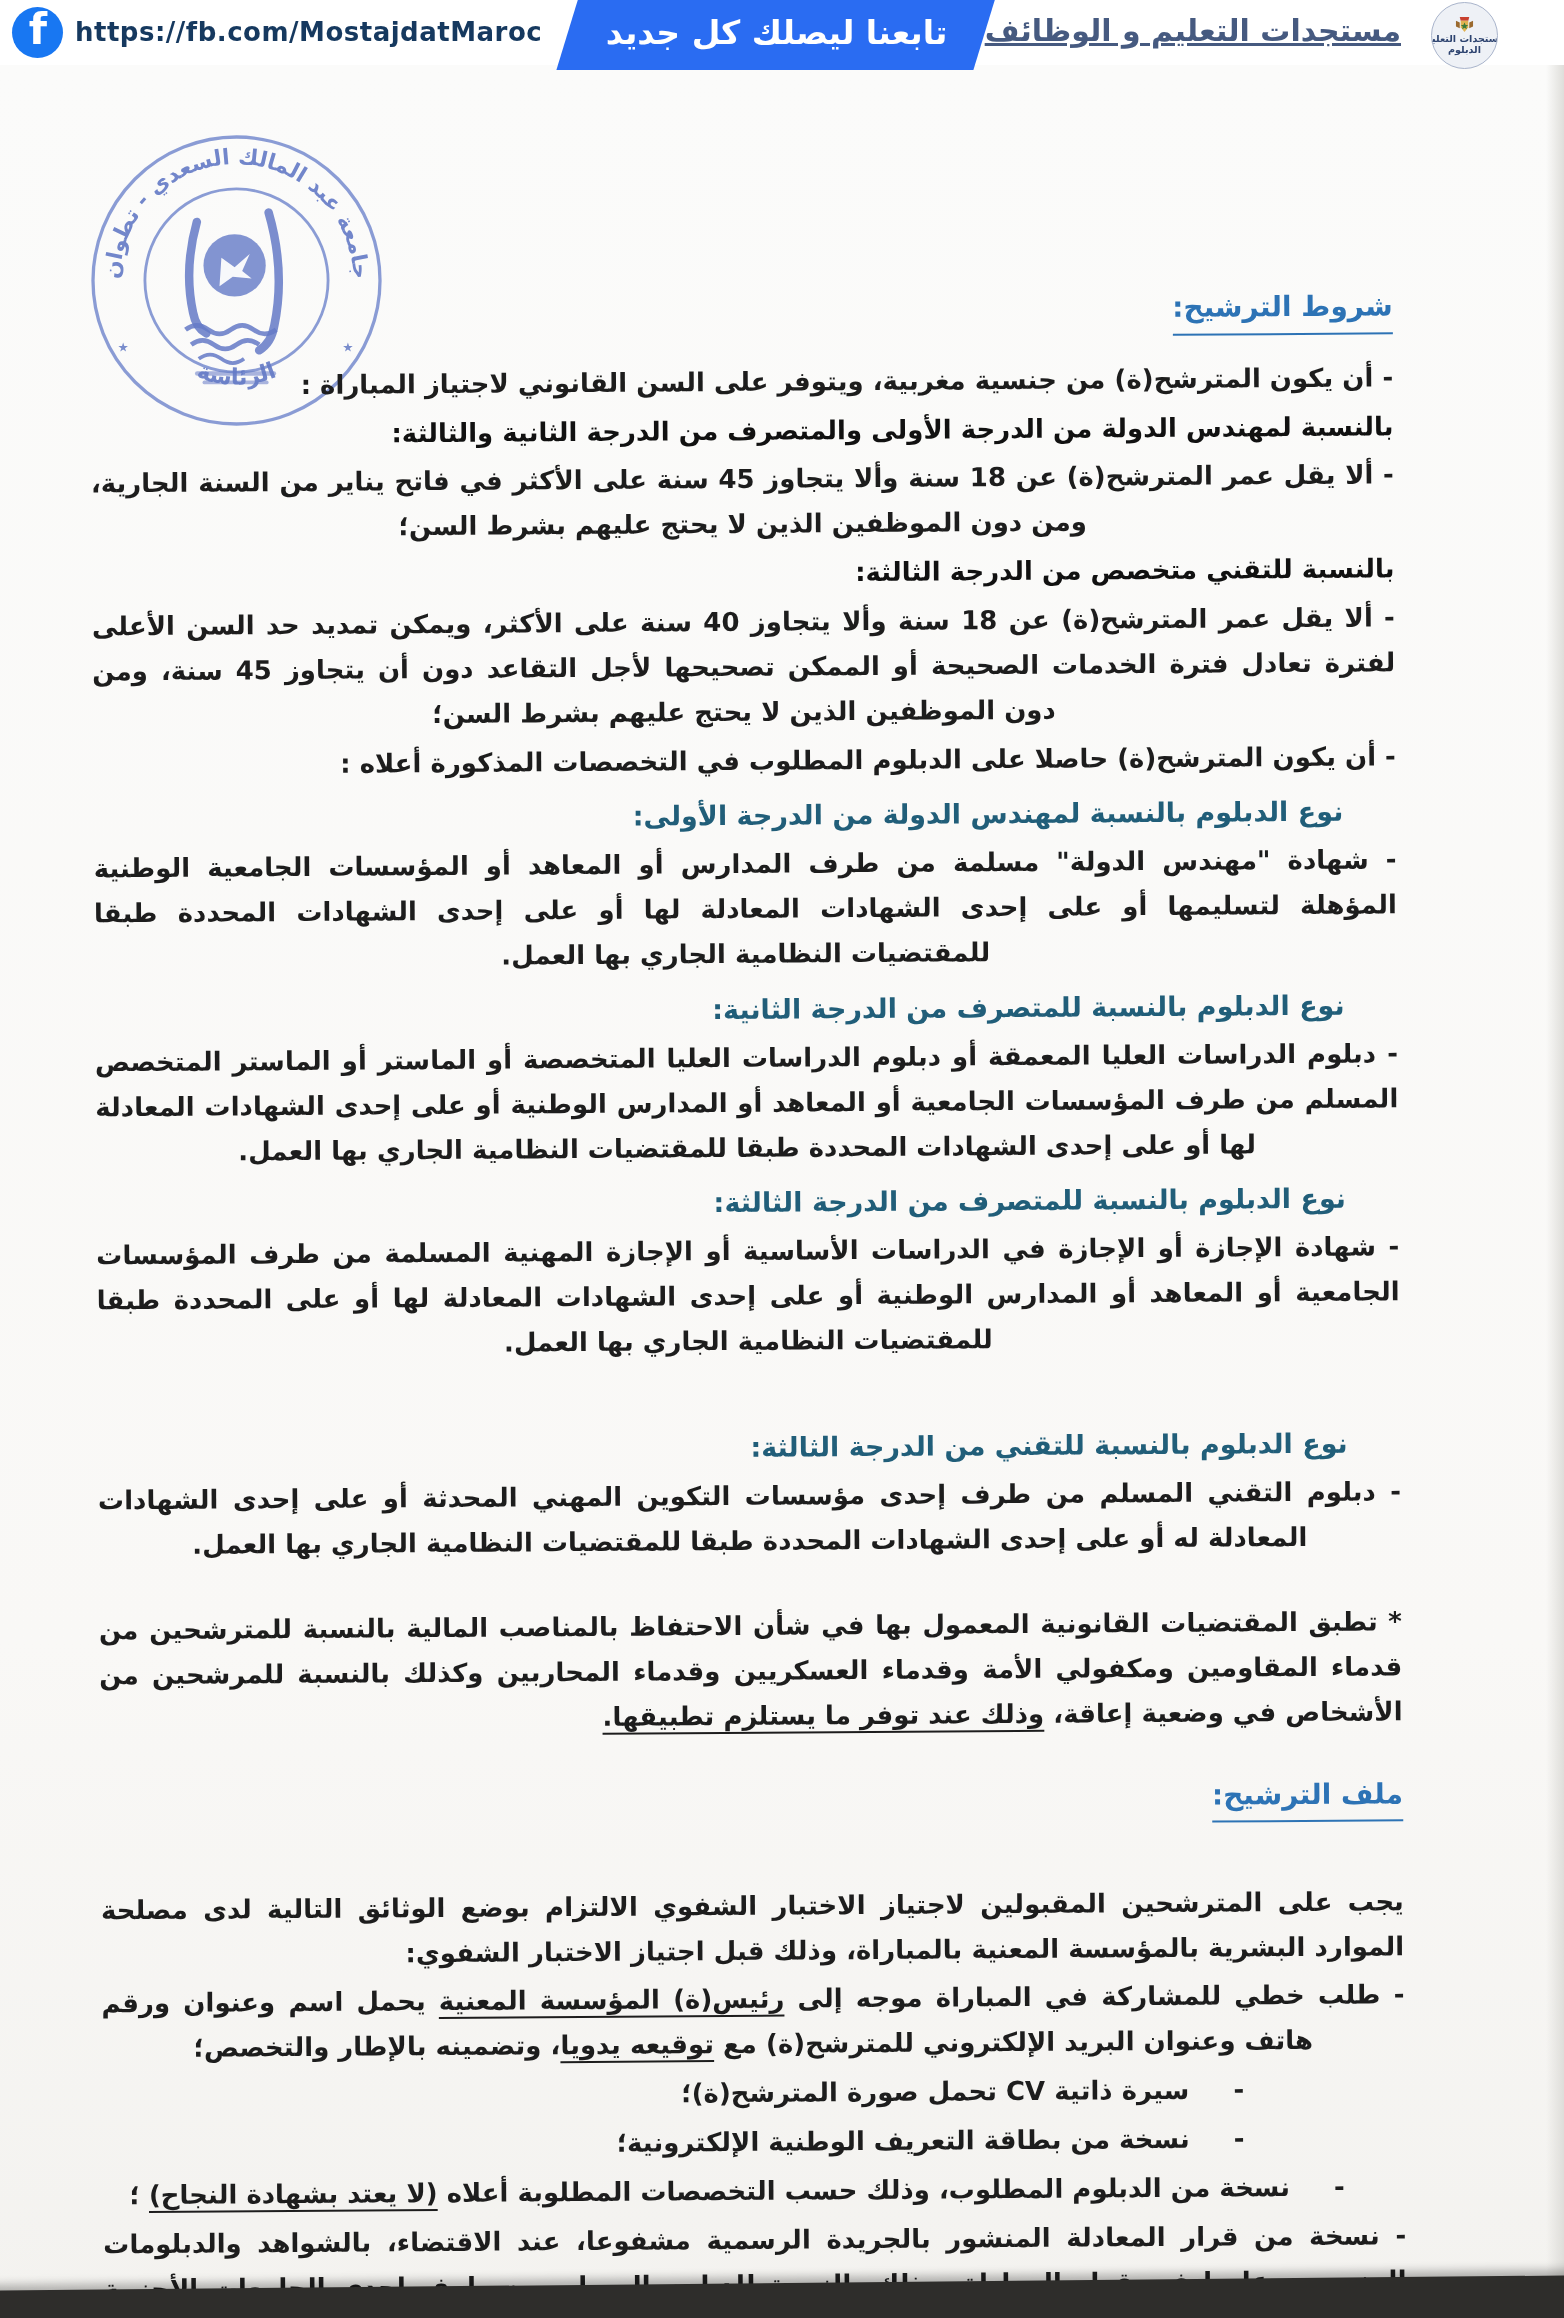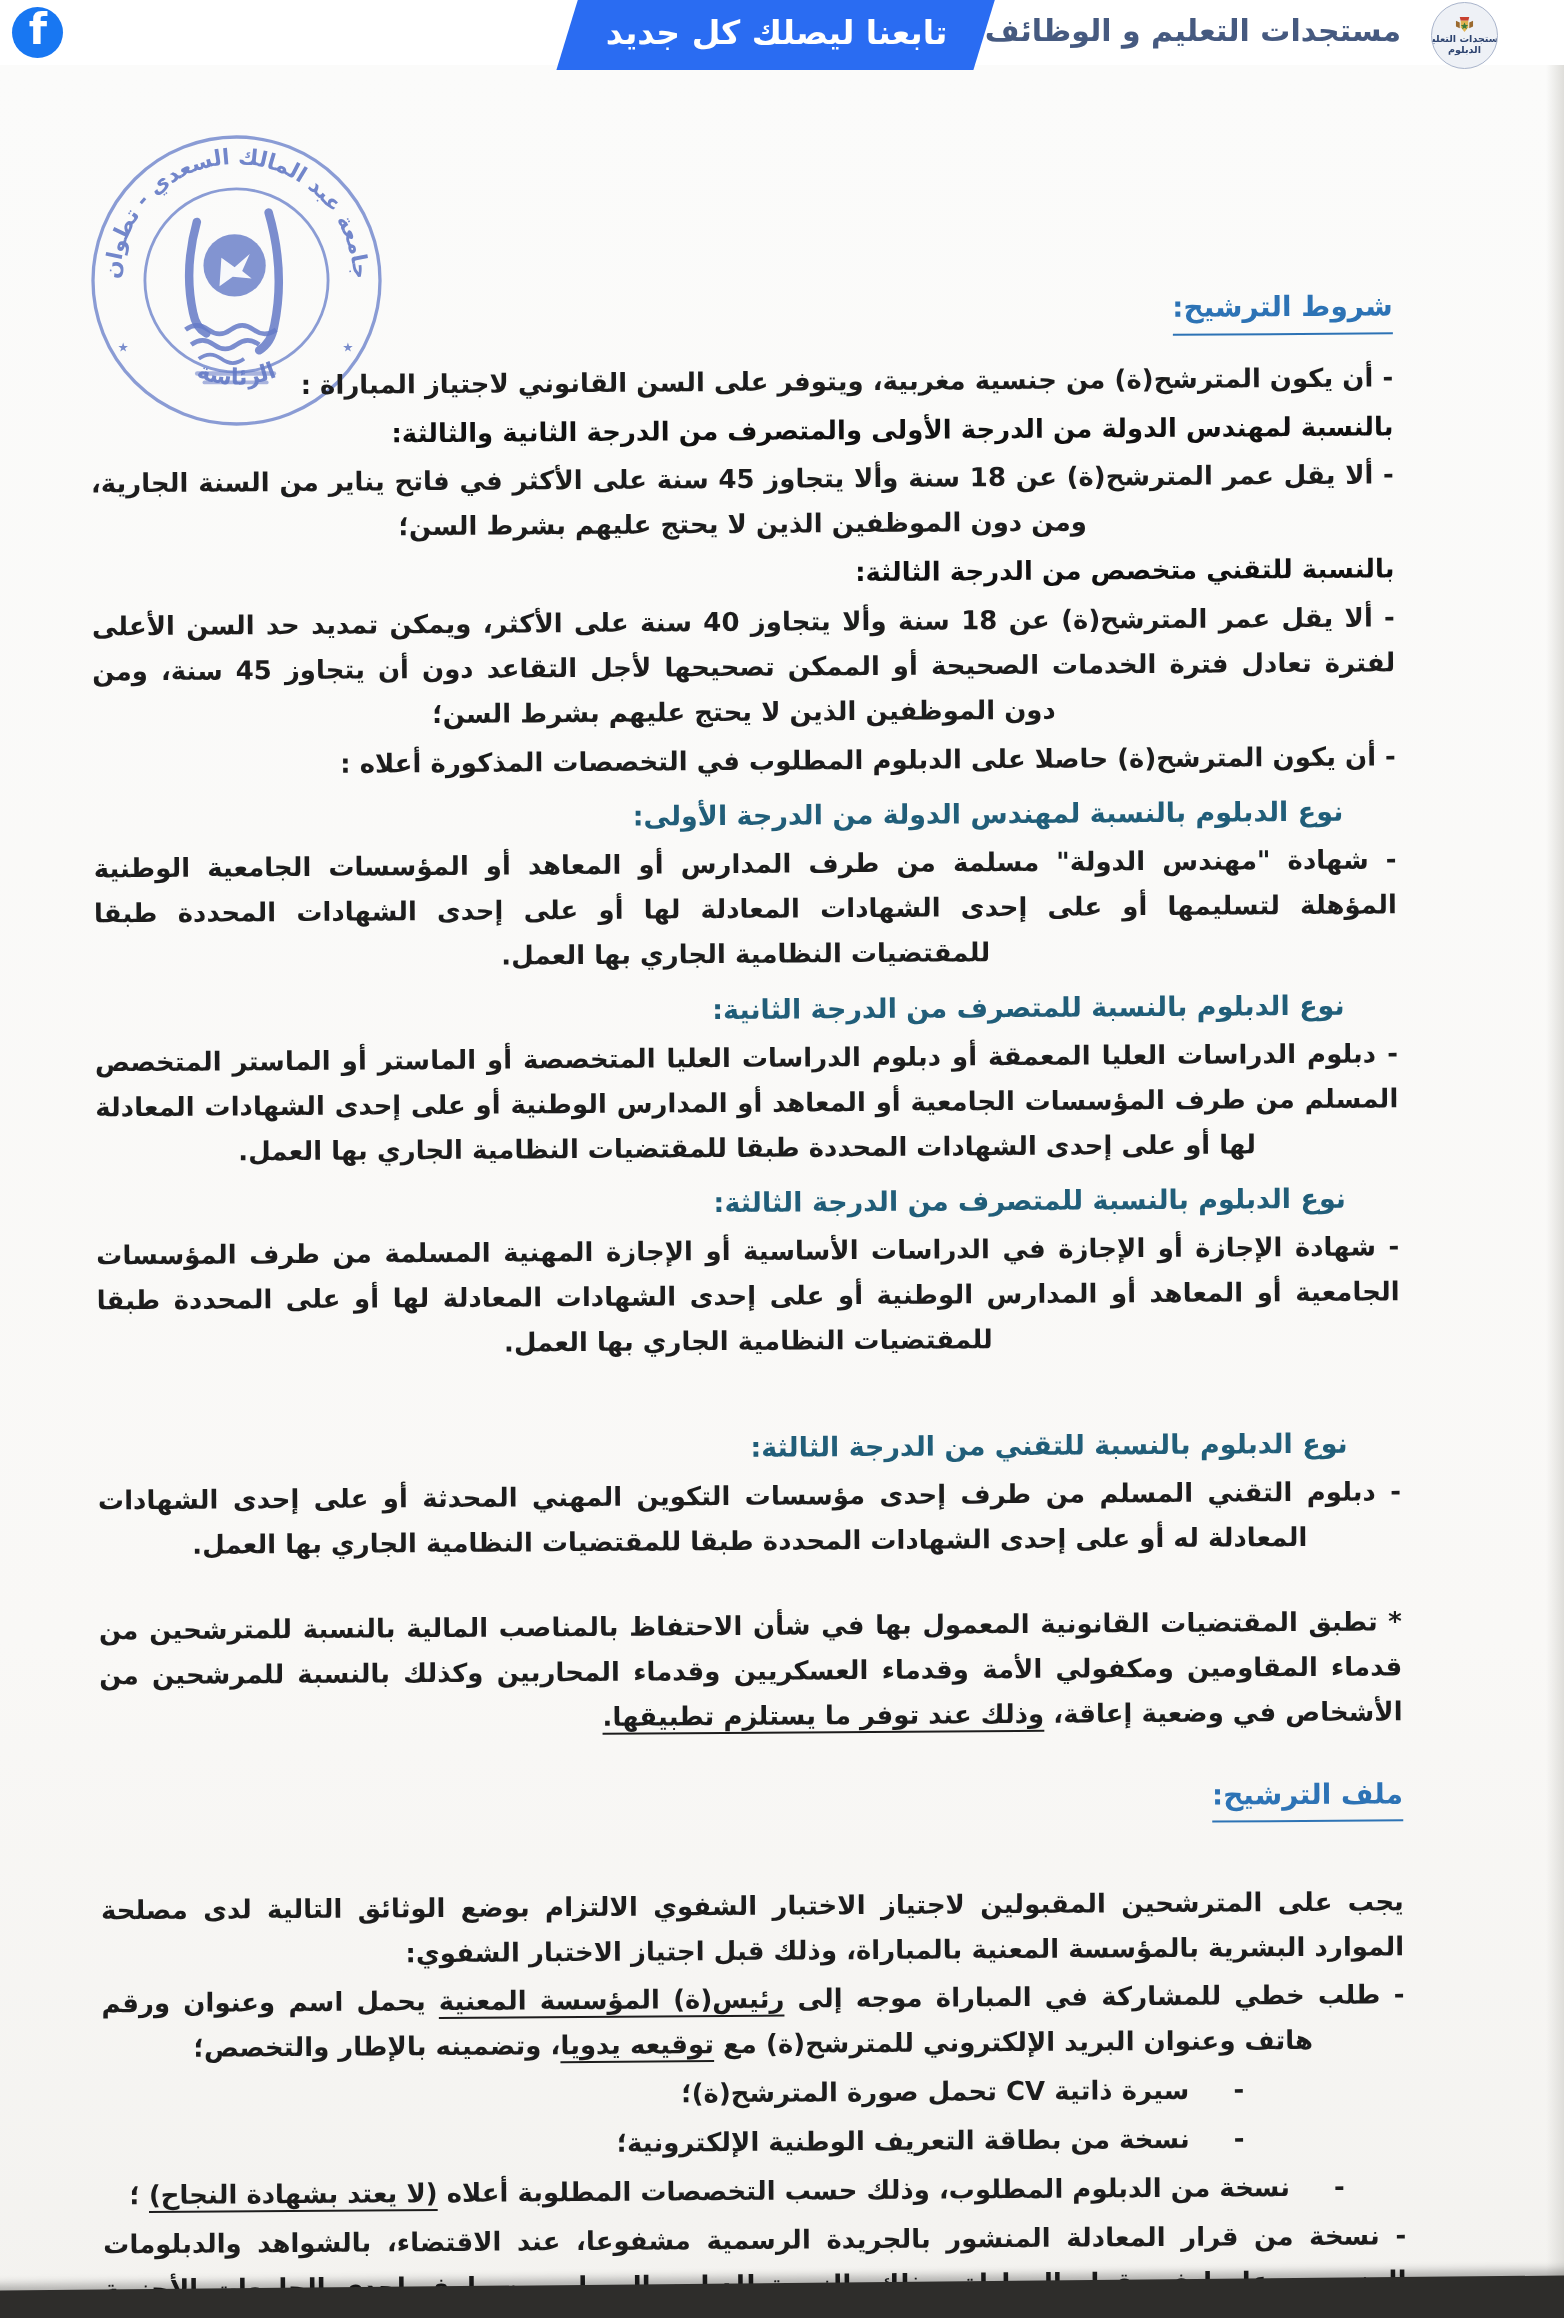"https://fb.com/MostajdatMaroc" div.fb-url { html: none -> <div>https://fb.com/MostajdatMaroc</div> }
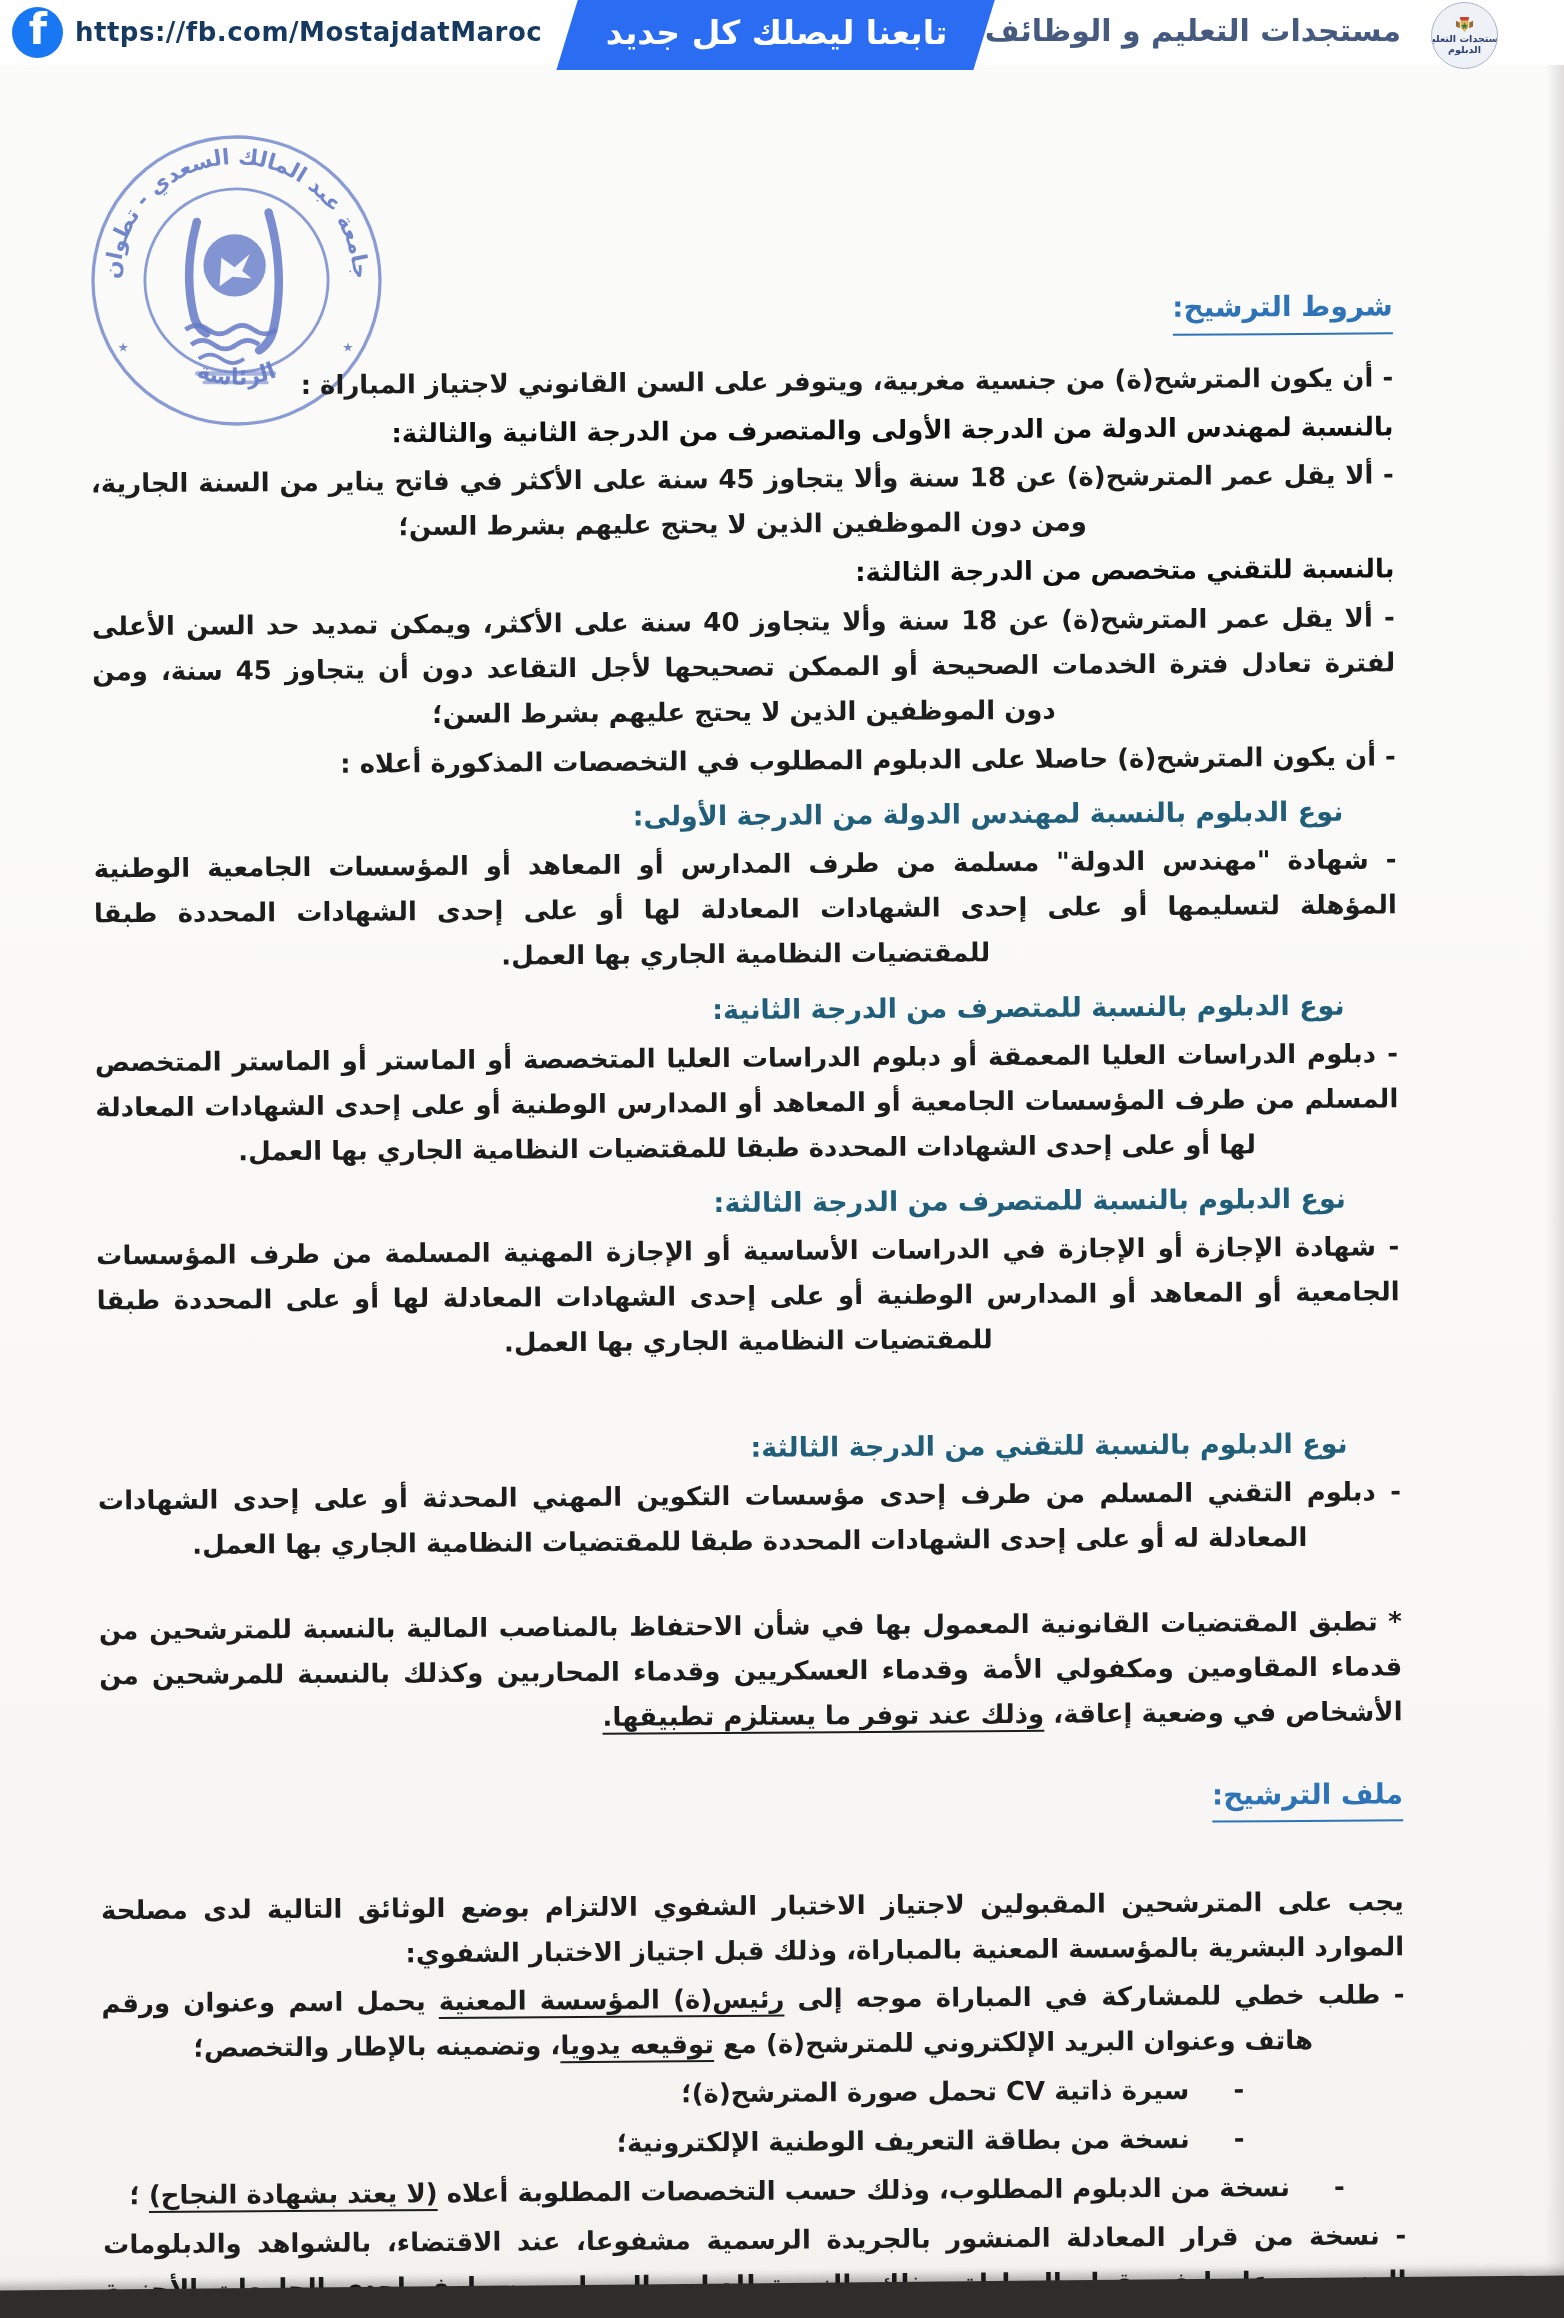"مستجدات التعليم و الوظائف" .page-title { text-decoration: none -> underline }
